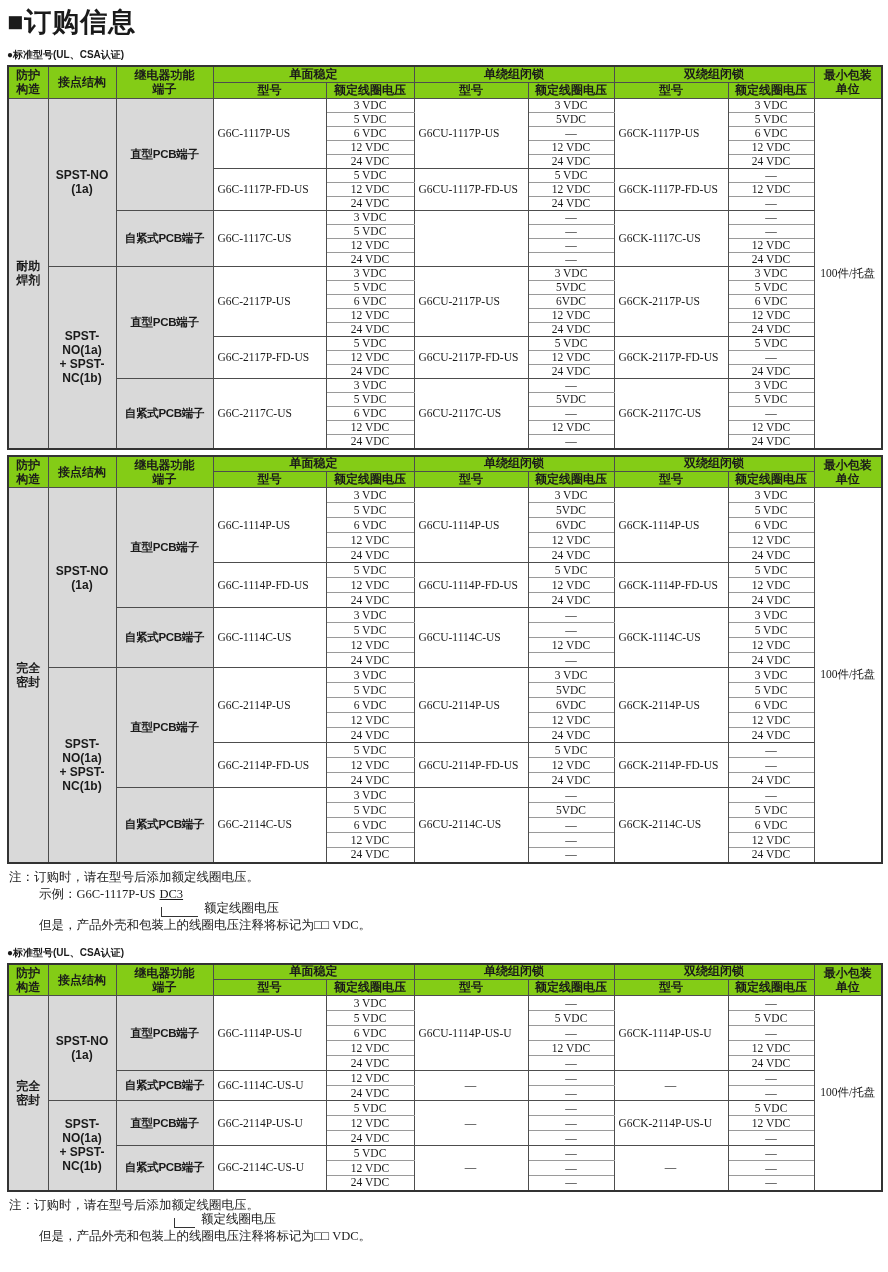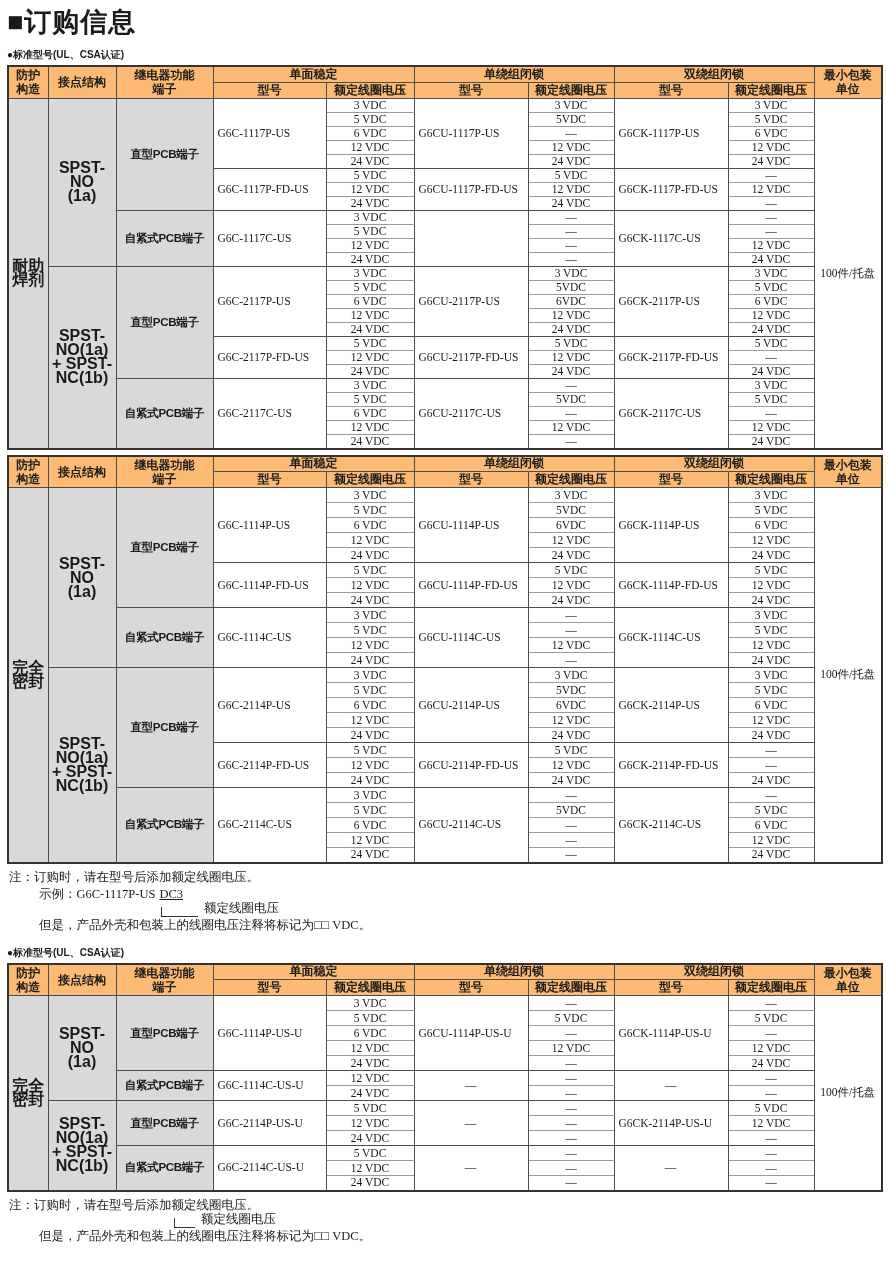"防护" th { background: #fdba74 -> #84cc16 }
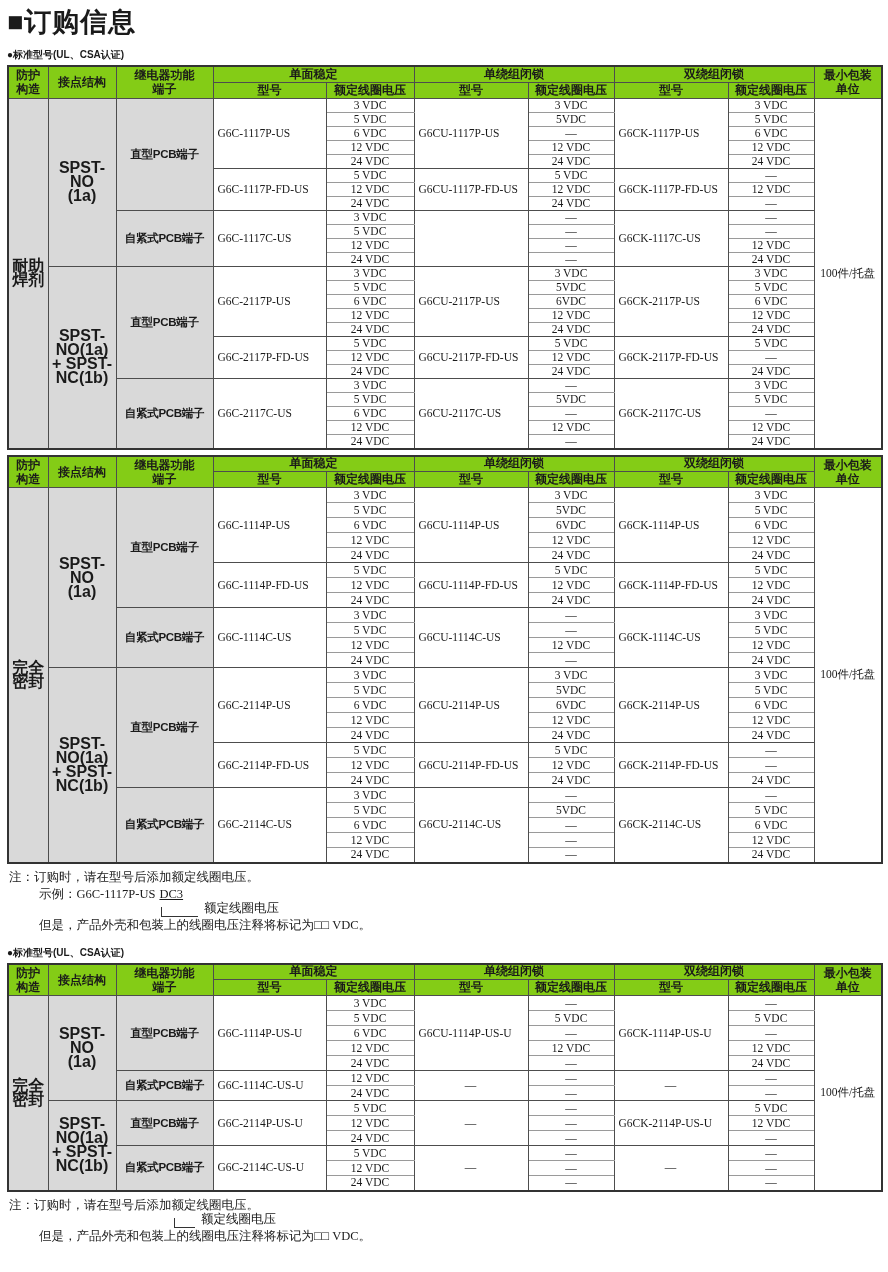"SPST-NO" td.gray { font-size: 16px -> 12px }
